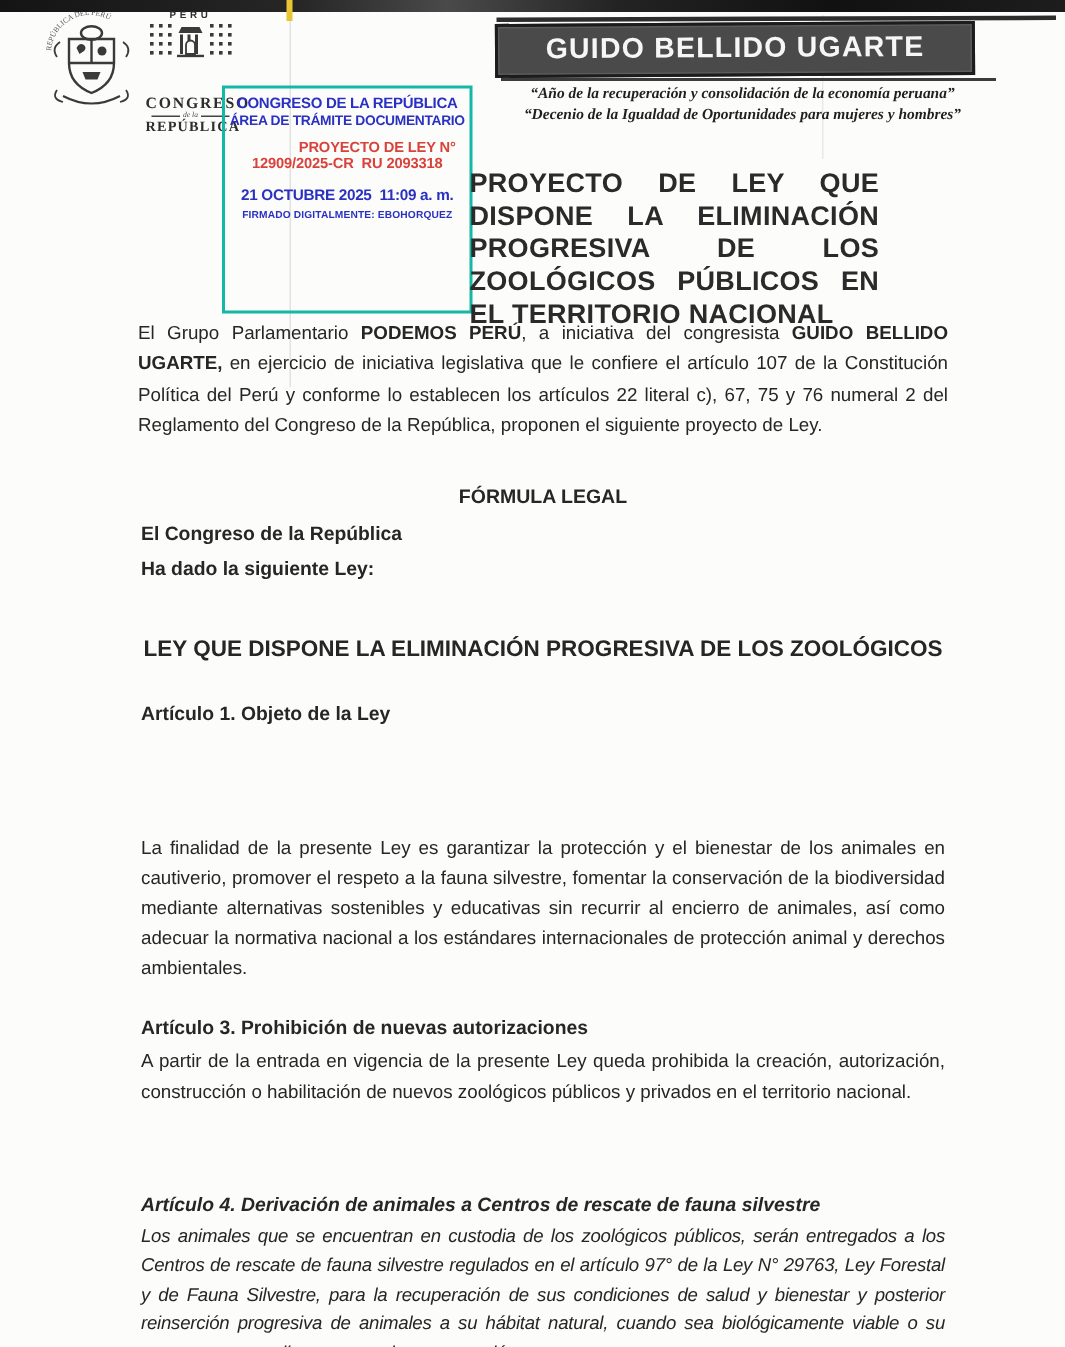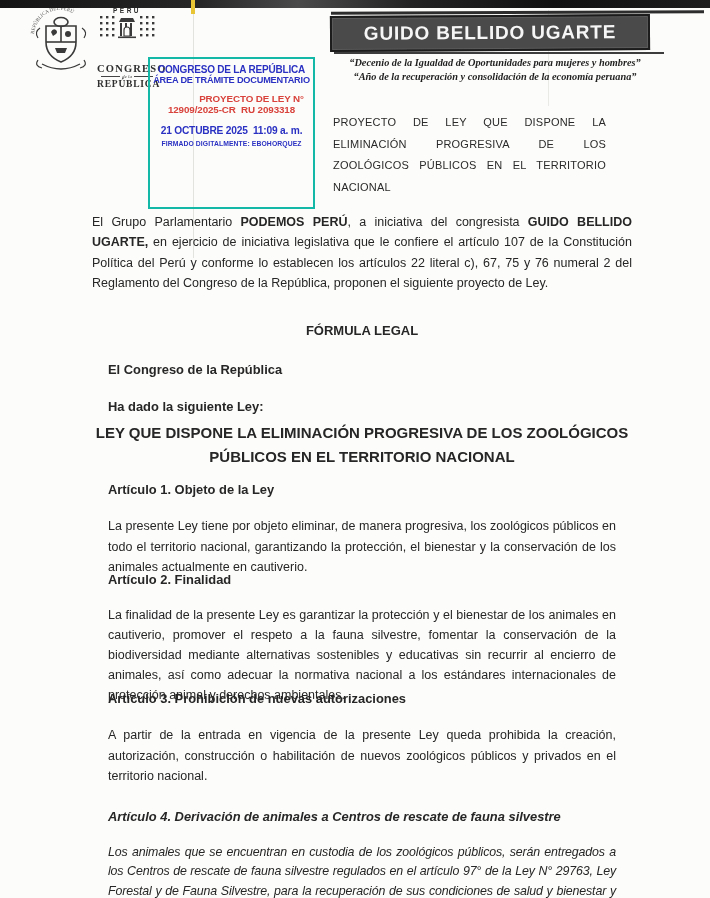"“Decenio de la Igualdad de" div { order: before "“Año de la recuperación y" -> after "“Año de la recuperación y" }
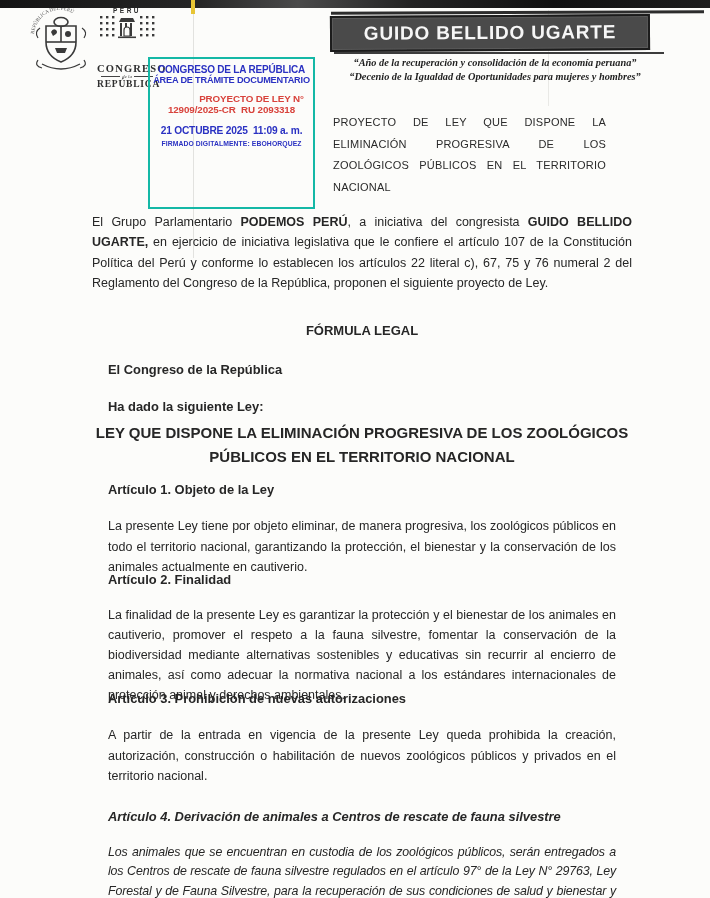"PROYECTO DE LEY QUE DISPONE" .doc-title { font-size: 11px -> 18px; font-weight: 400 -> 700; left: 333px -> 313px }
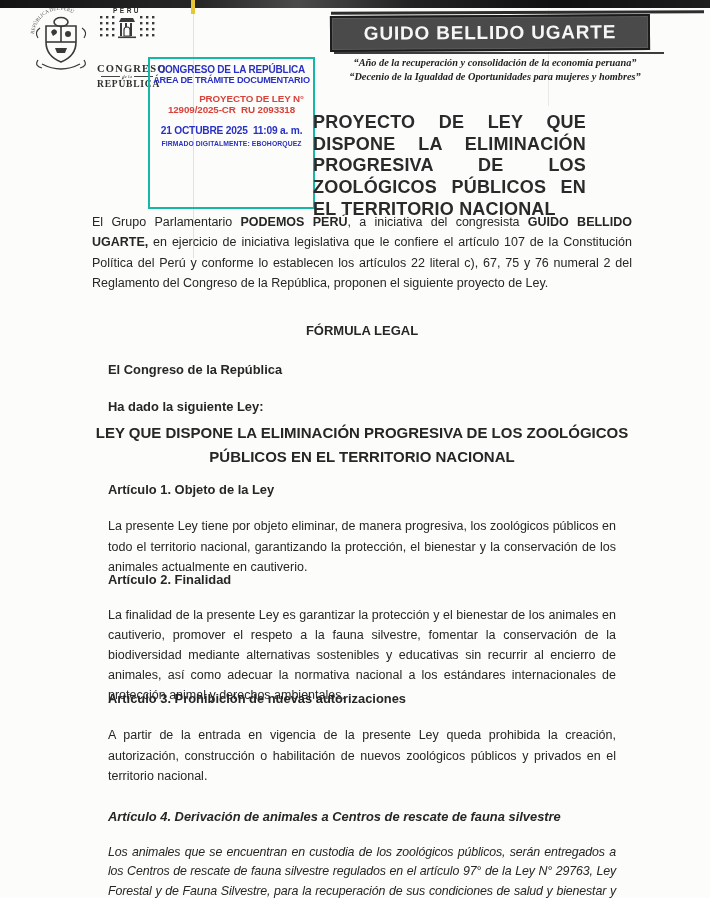"El Congreso de la República" .blk p,.blk h2,.blk h3 { margin: 16px -> 2px }
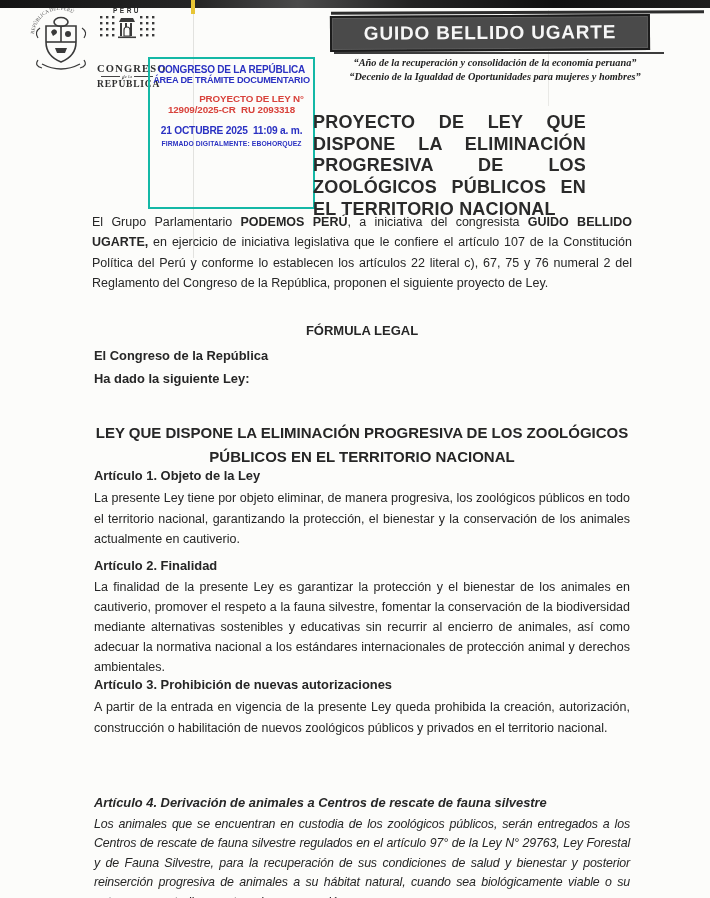"PÚBLICOS EN EL TERRITORIO NACIONAL" span { html: <span>PÚBLICOS EN EL TERRITORIO NACIONAL</span> -> none }
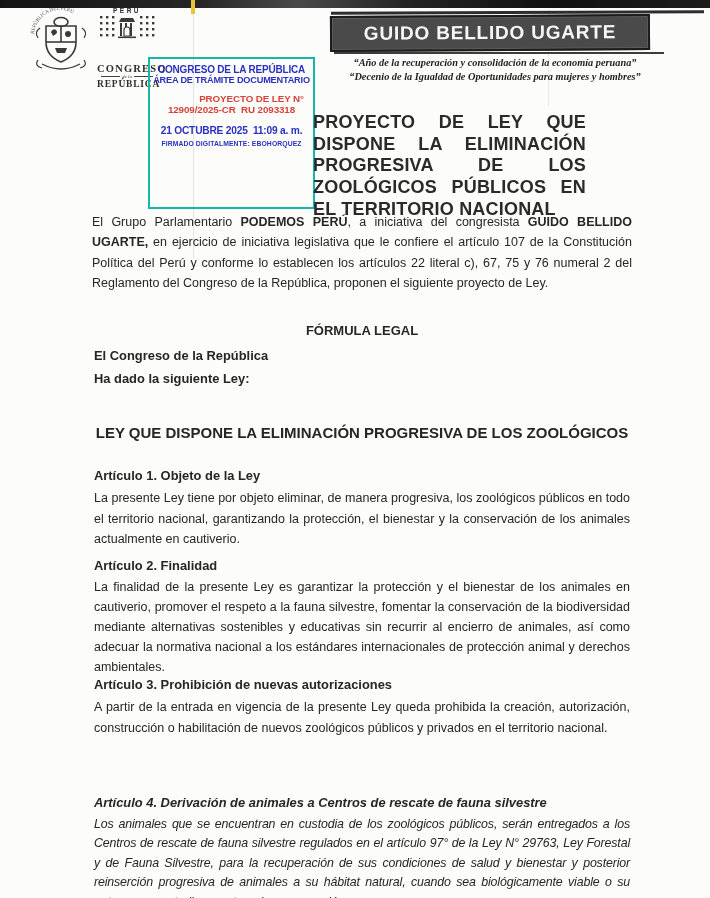"La presente Ley tiene por" p { html: <p>La presente Ley tiene por objeto eliminar, de manera progresiva, los zoológicos públicos en todo el territorio nacional, garantizando la protección, el bienestar y la conservación de los animales actualmente en cautiverio.</p> -> none }
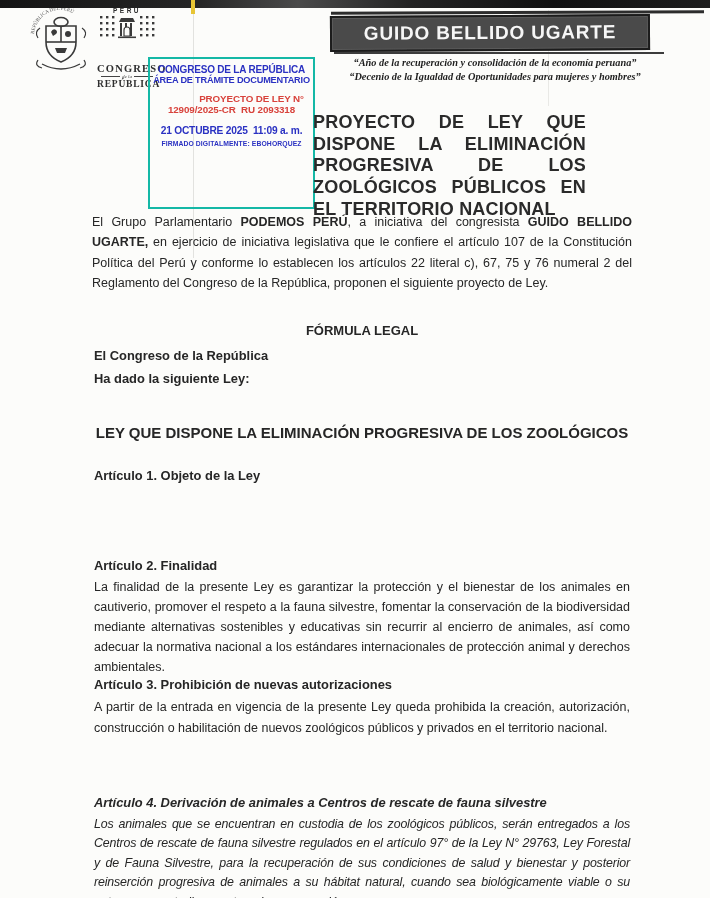"Artículo 2. Finalidad" h3 { html: <h3>Artículo 2. Finalidad</h3> -> none }
